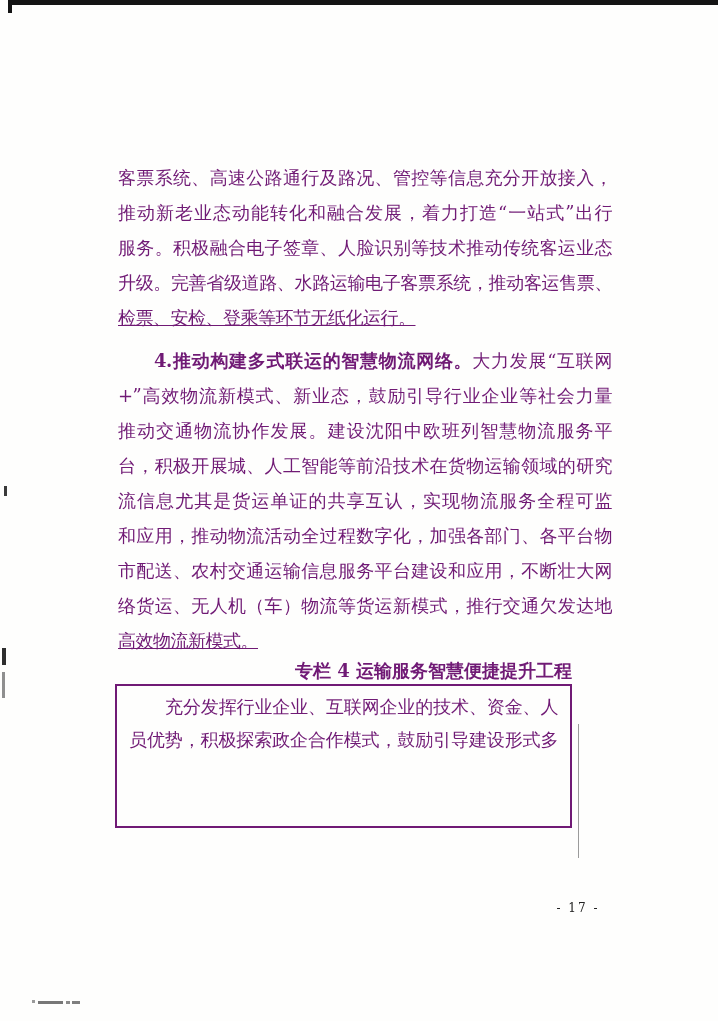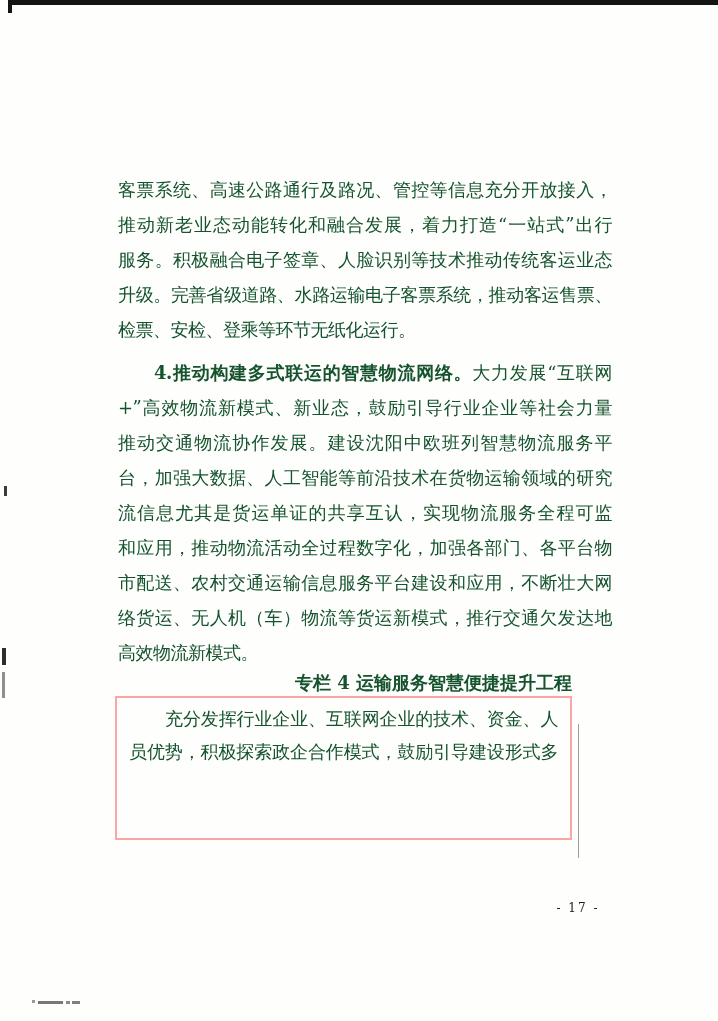"客票系统、高速公路通行及路况、管控等信息充分开放接入，" .text-block { color: #14532d -> #701a75; margin-top: 12px -> none }
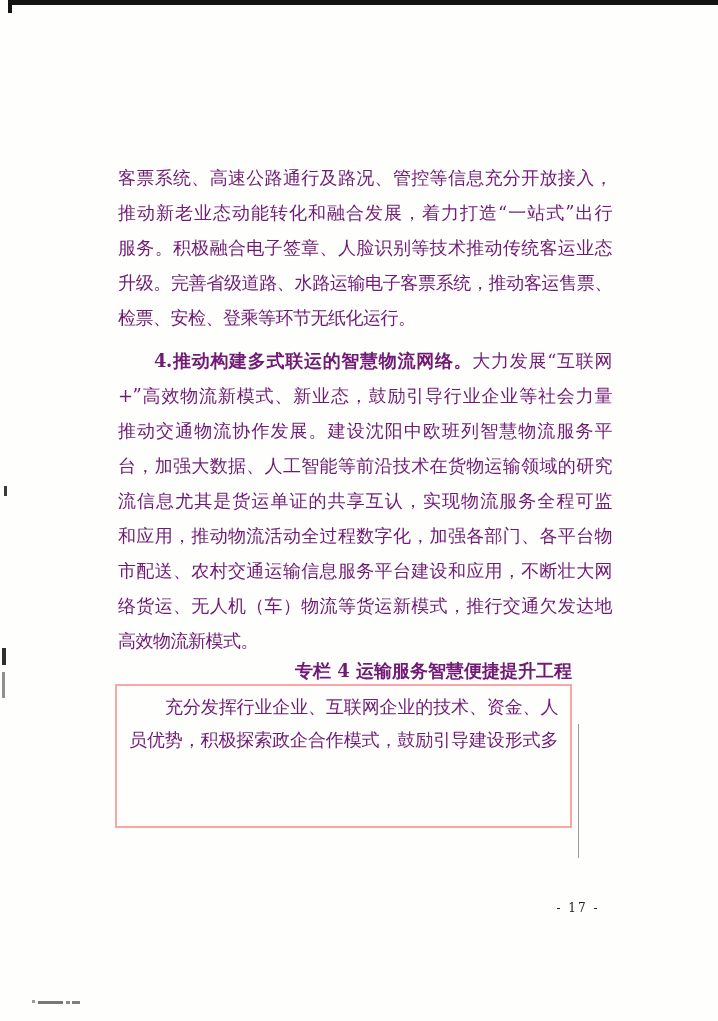"检票、安检、登乘等环节无纸化运行。" .line.short { text-decoration: none -> underline }
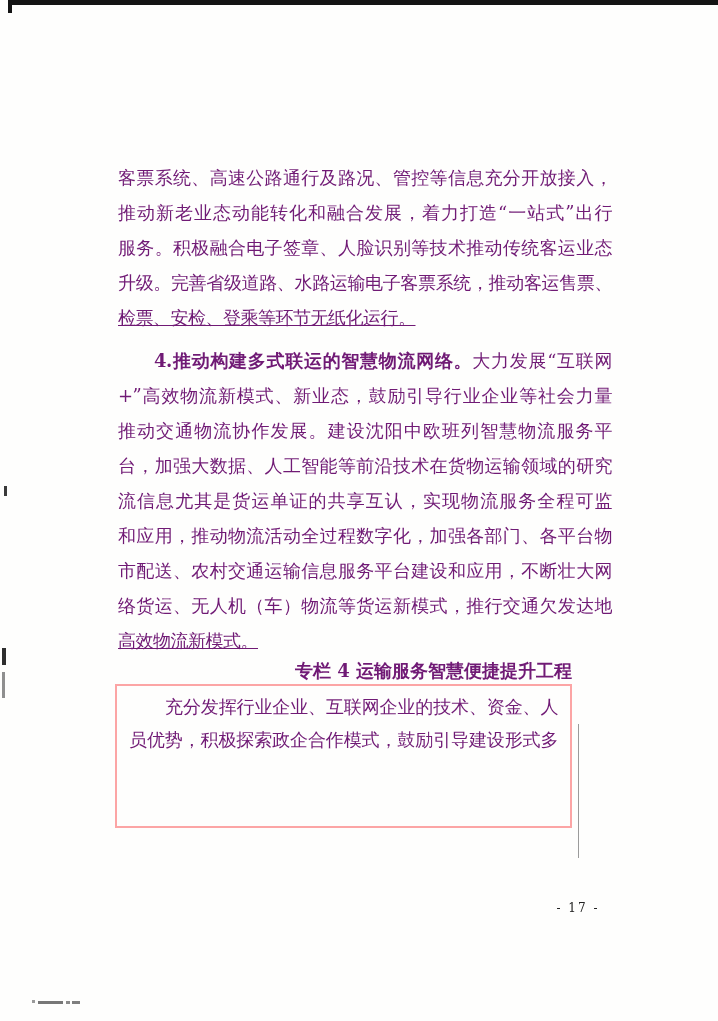"台，加强大数据、人工智能等前沿技术在货物运输领域的研究" div.line { text: 加强大数据 -> 积极开展城 }
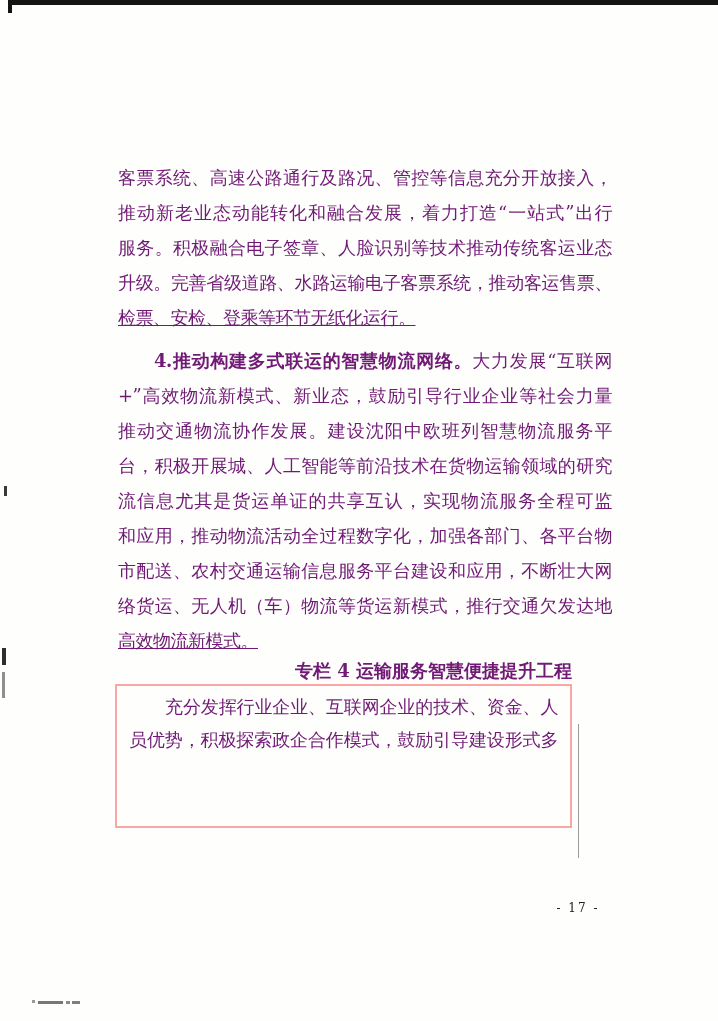"充分发挥行业企业、互联网企业的技术、资金、人" .callout-box { border: 2px solid #fca5a5 -> 2px solid #701a75 }
